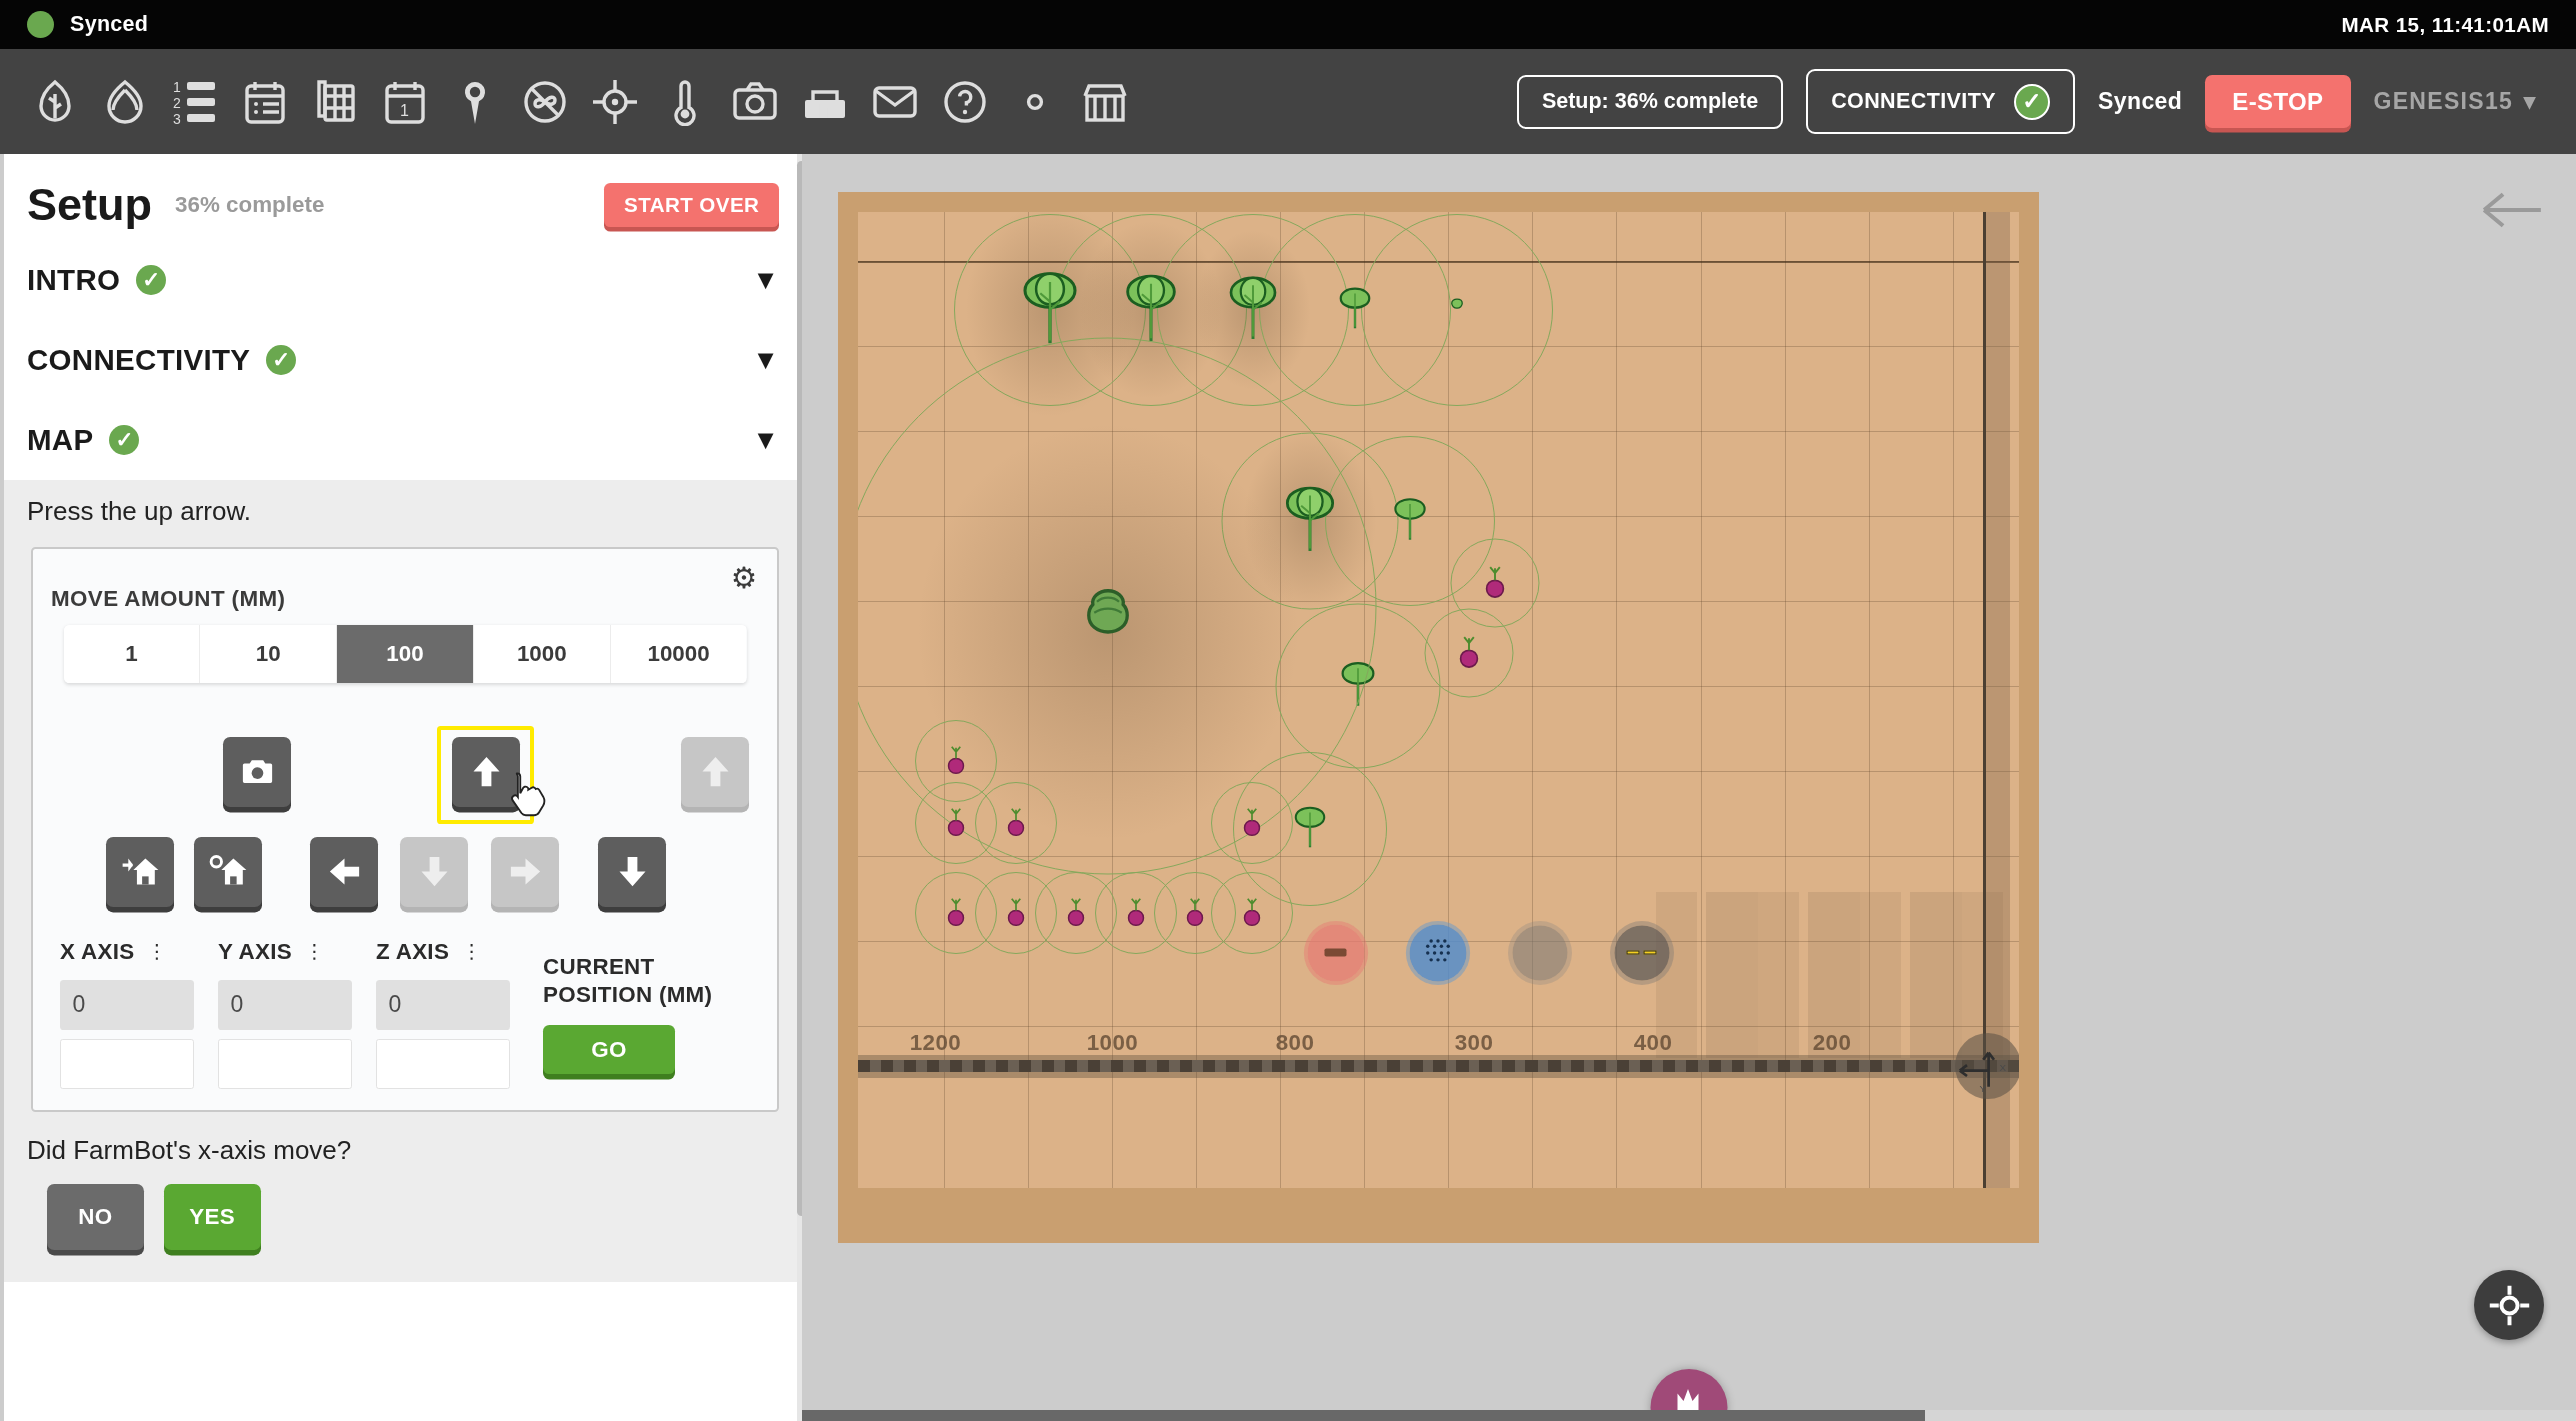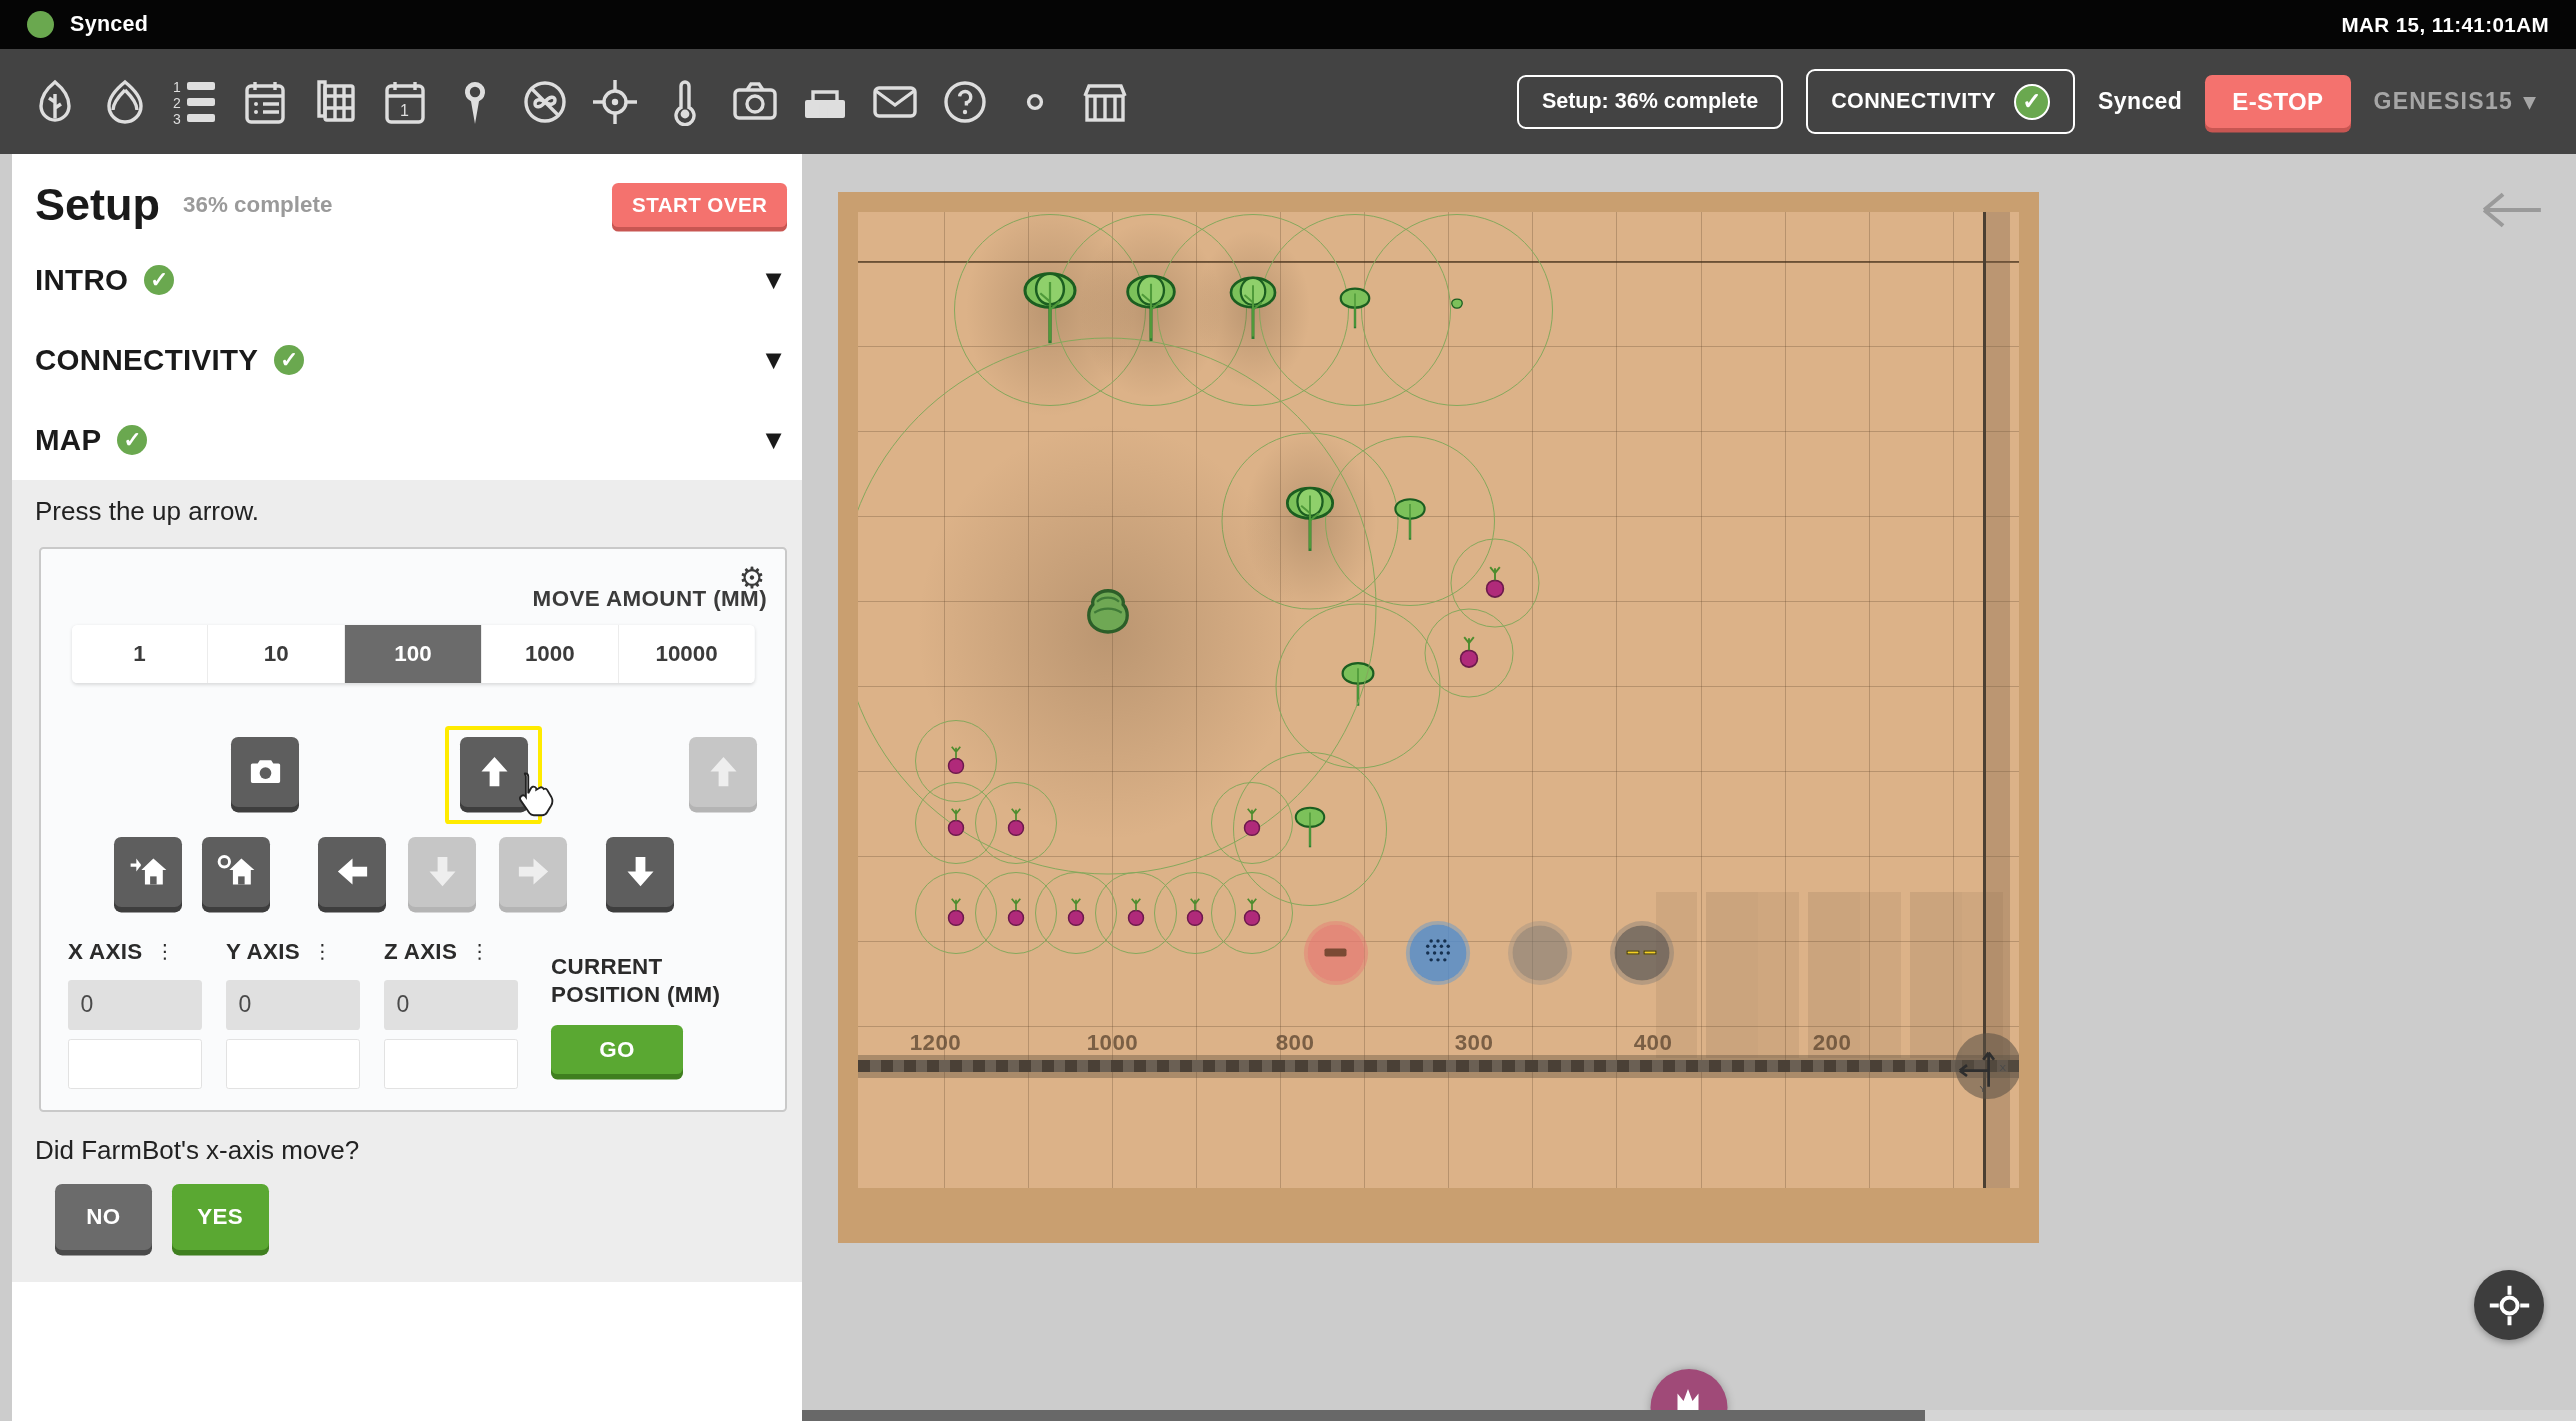"Setup" #left-panel { left: 12px -> 4px }
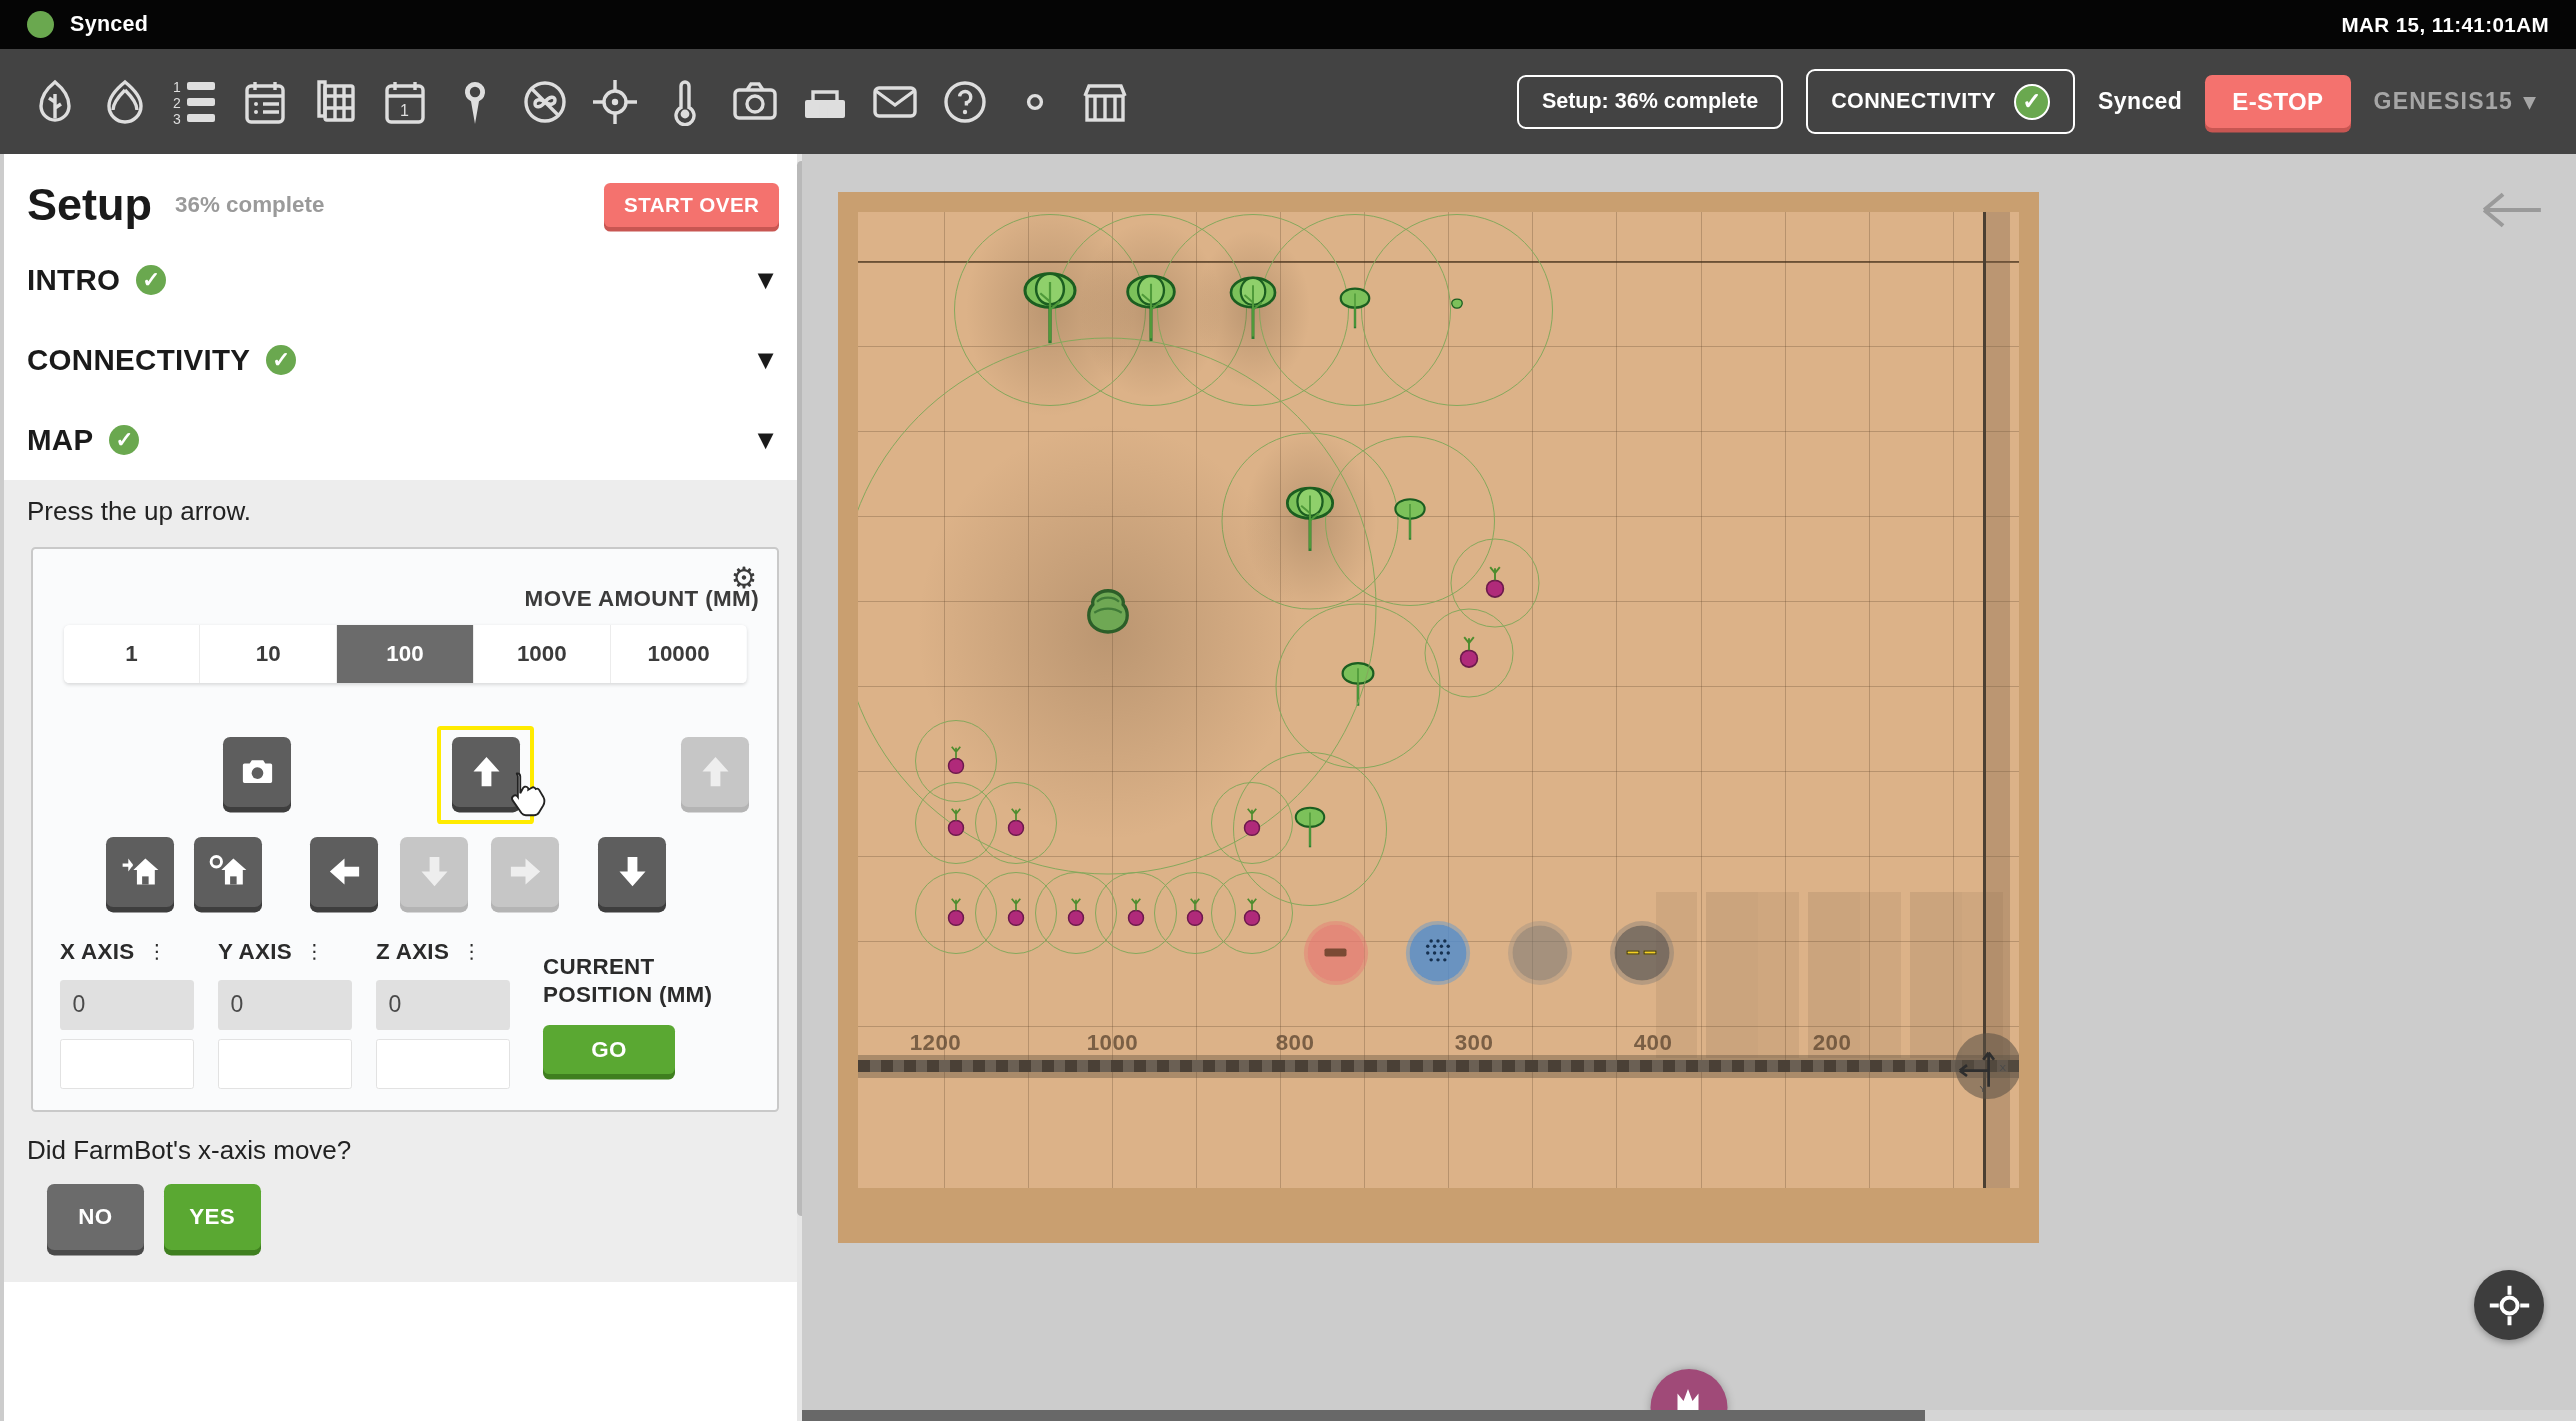"MOVE AMOUNT (MM)" #move-amount-label { text-align: right -> left }
